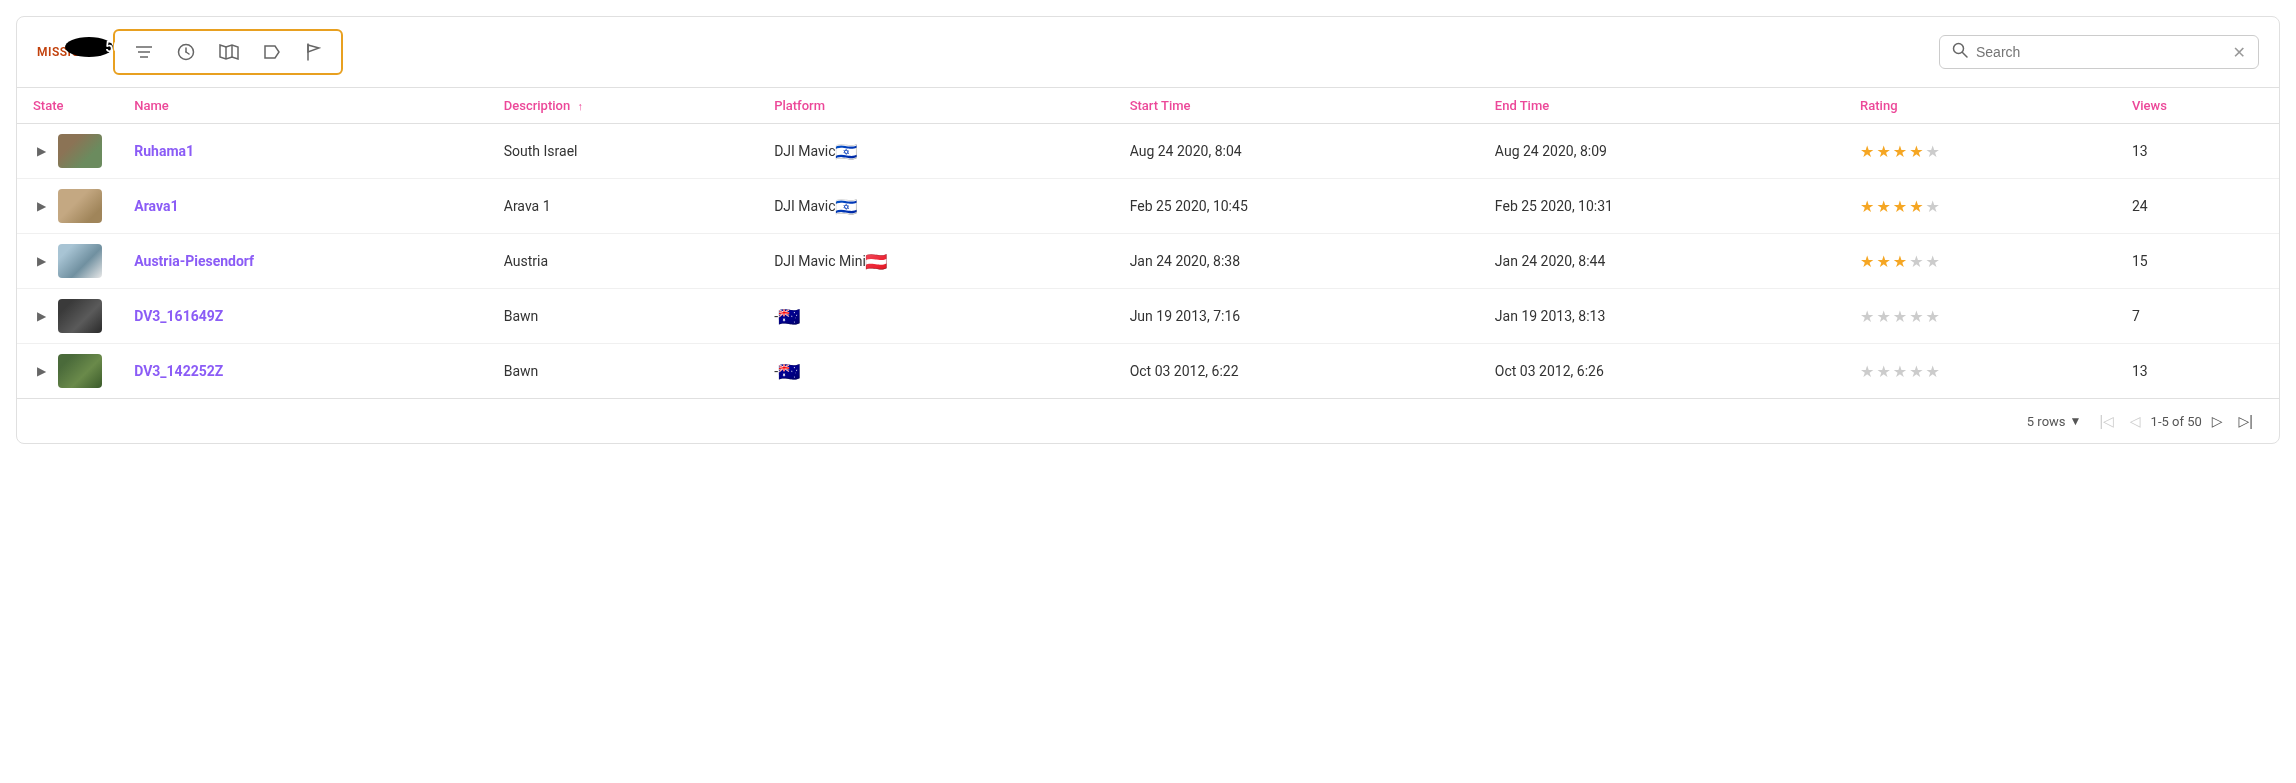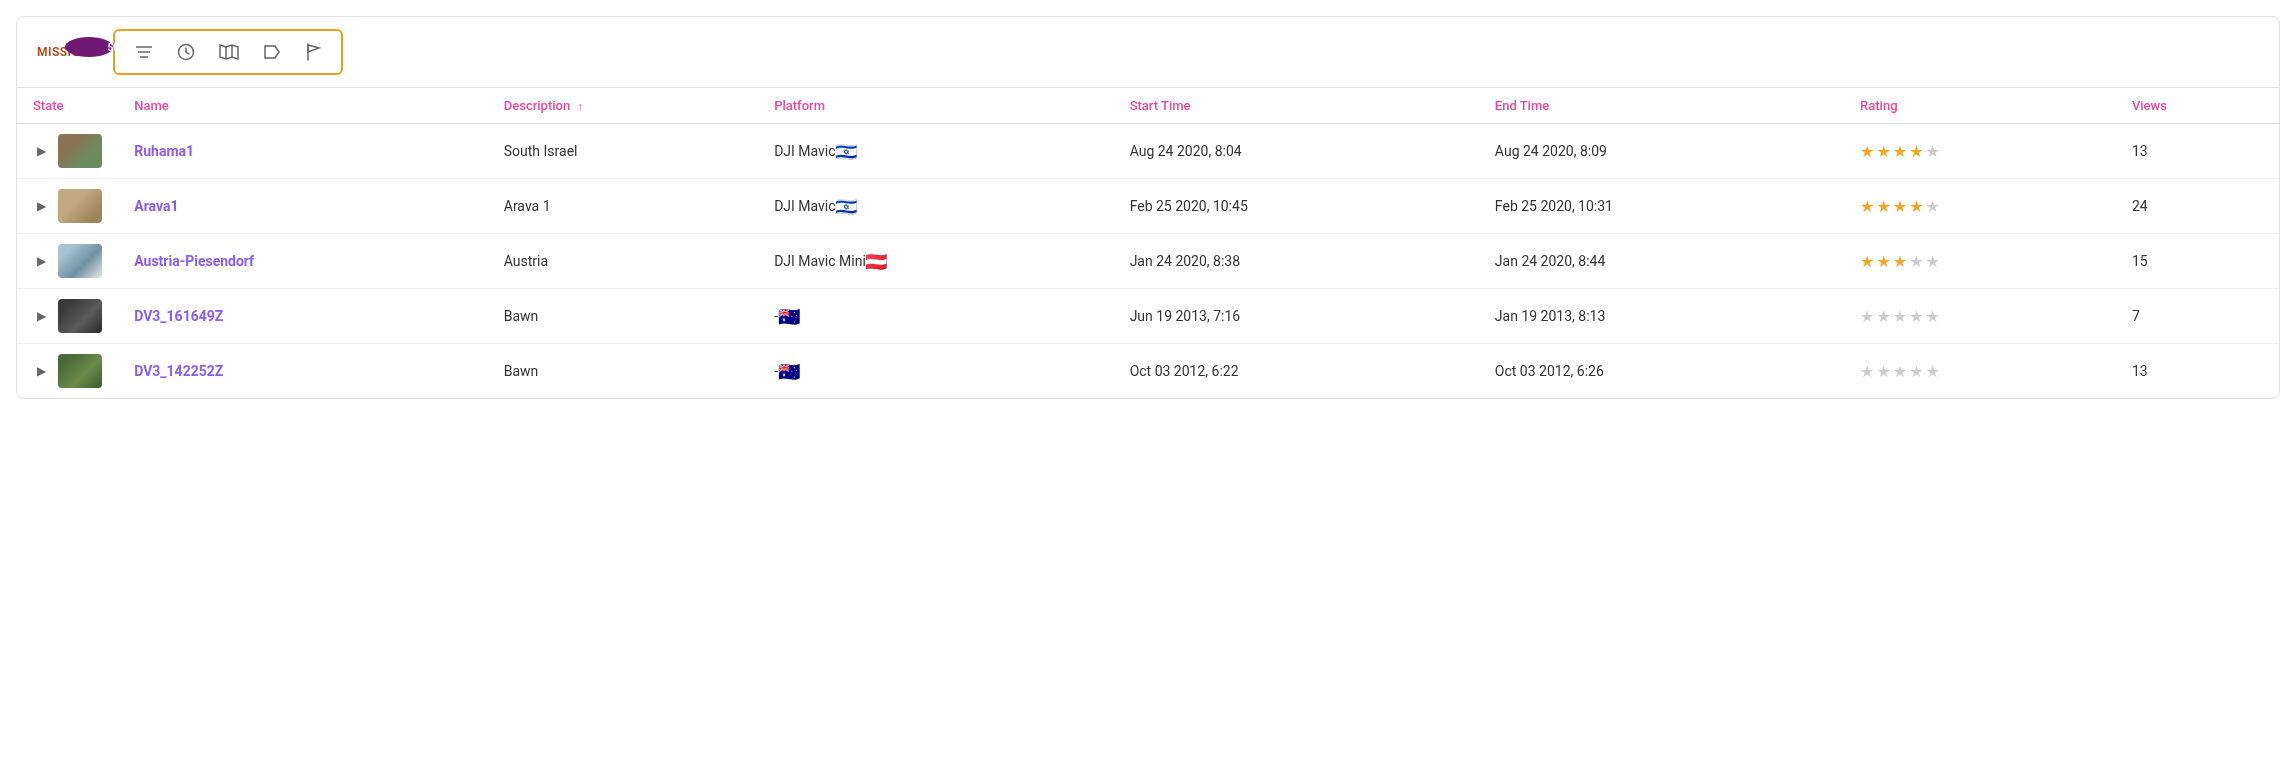"50" .missions-badge { background: #701a75 -> #000000; font-size: 10px -> 14px }
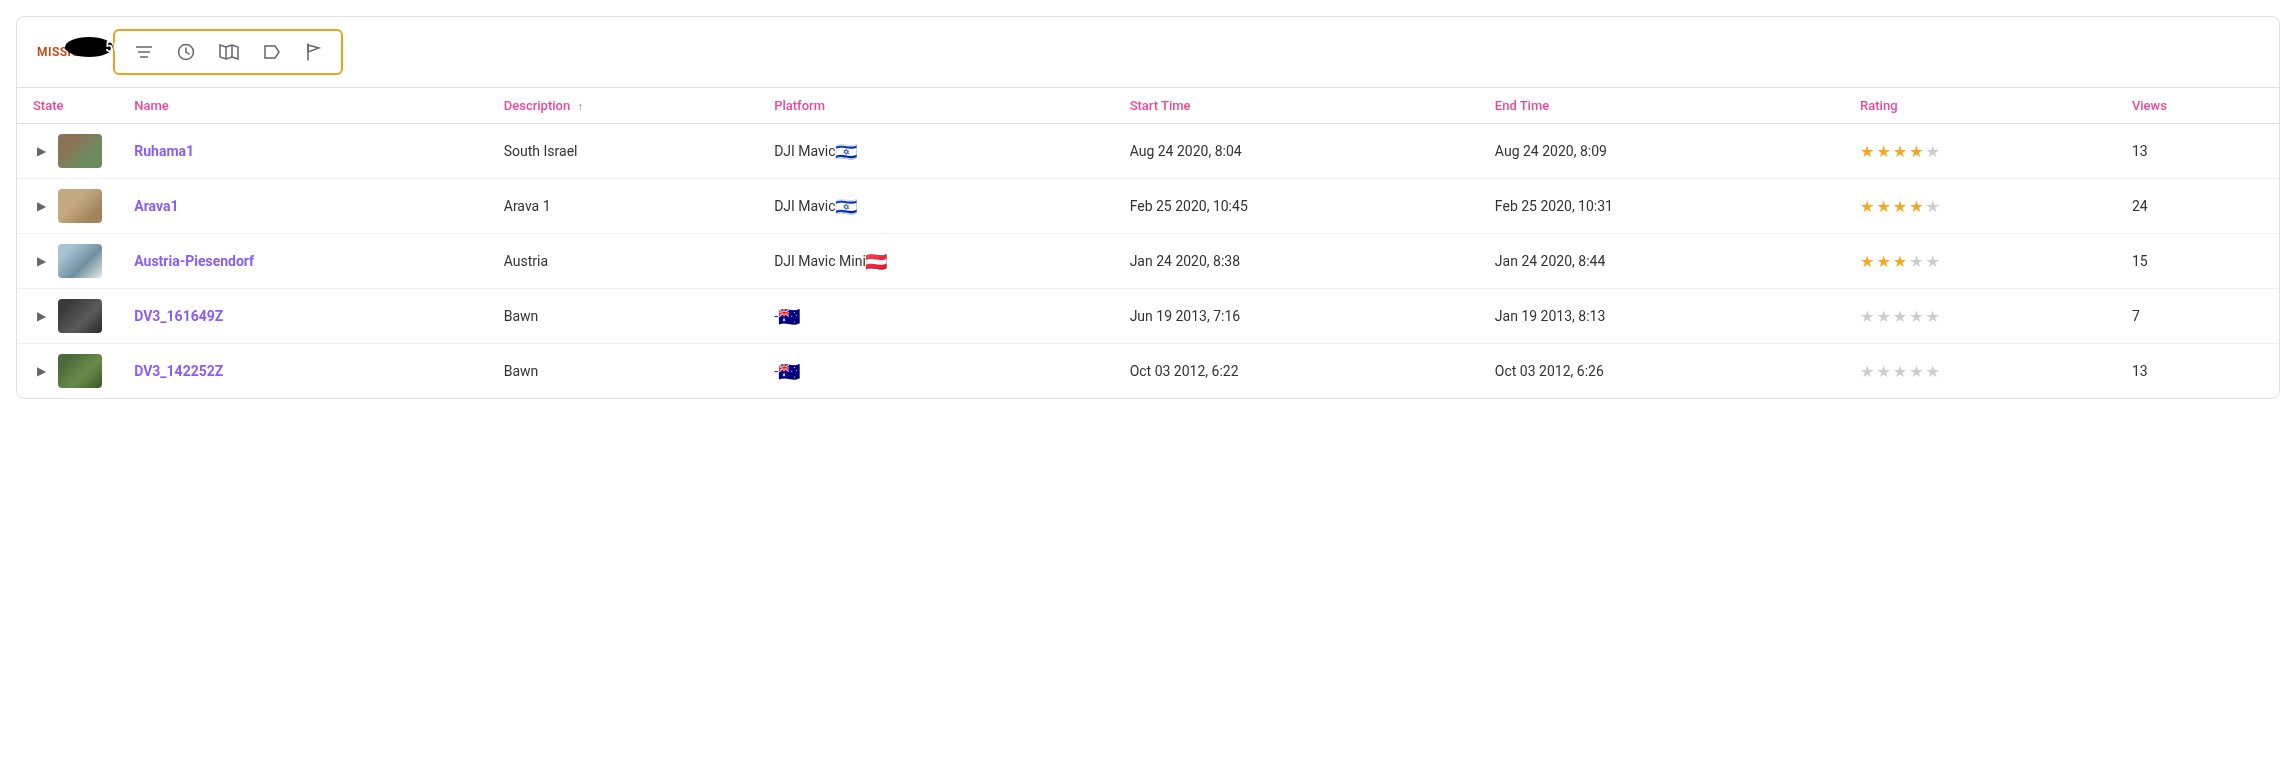"Search" div.search-box { html: none -> <div> <span> <svg> <circle></circle> <line></line> </svg> </span> <input> <button>✕</button> </div> }
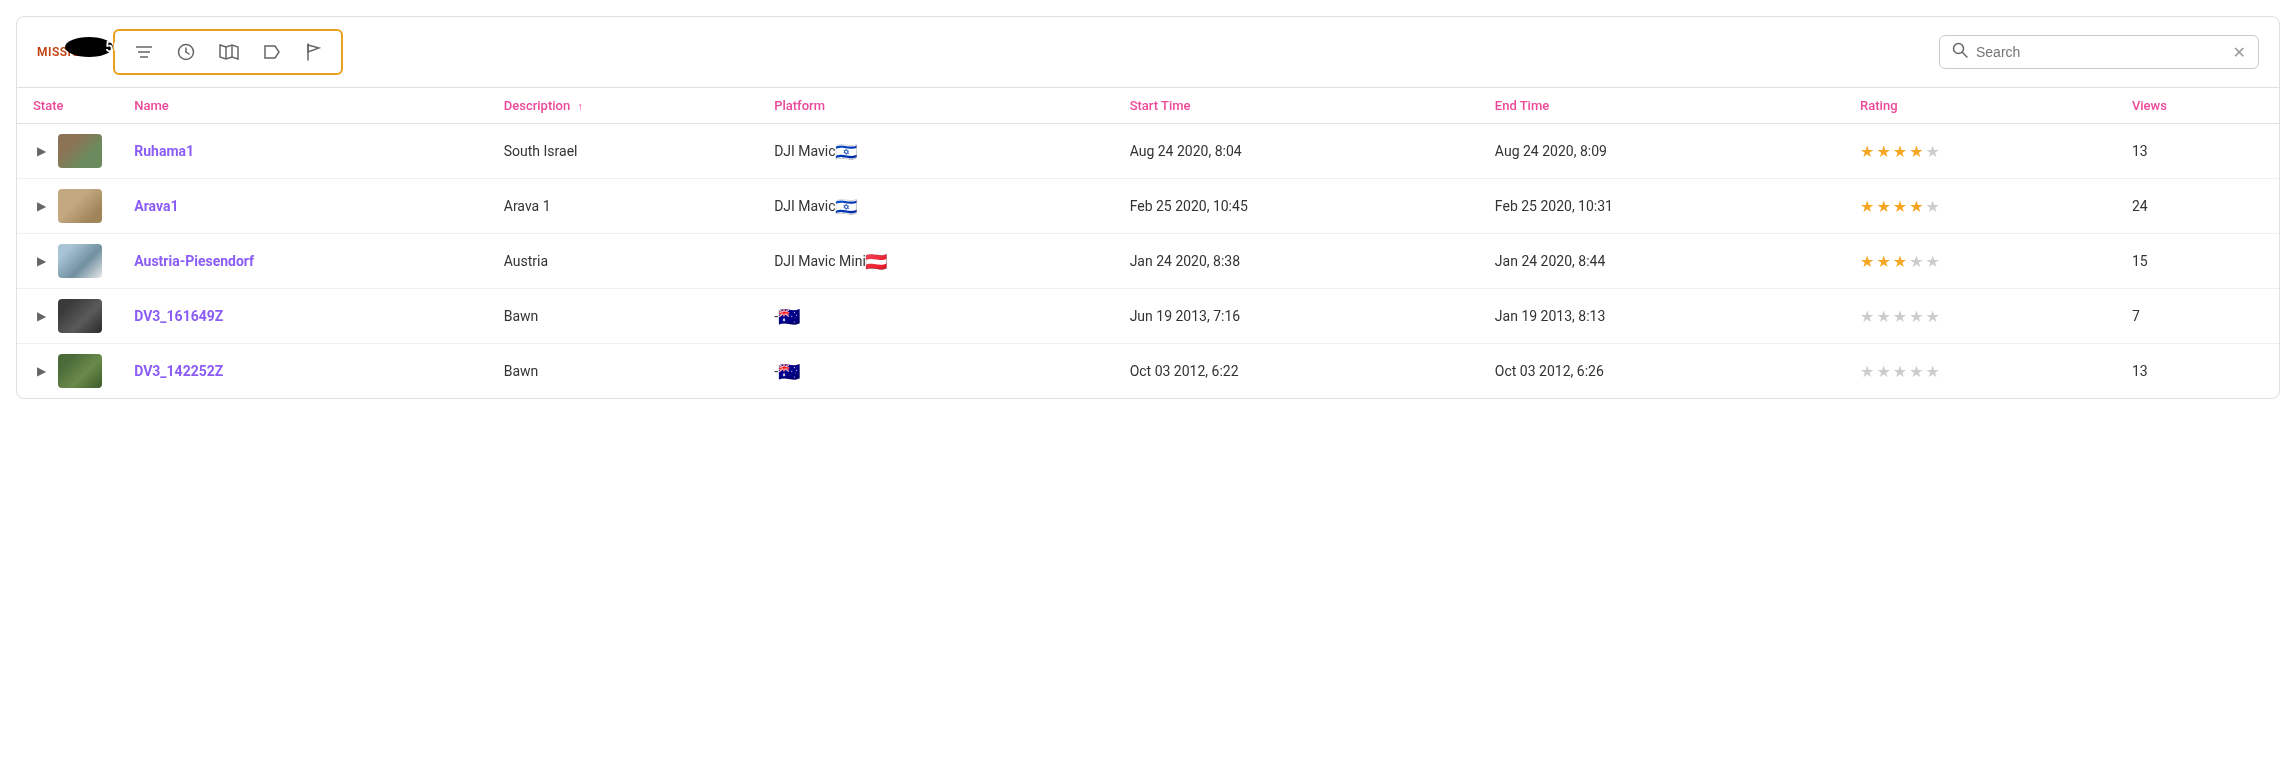"5 rows" div.footer { html: none -> <div> <div> <span>5 rows</span> <button>▼</button> </div> <div> <button>|◁</button> <button>◁</button> <span>1-5 of 50</span> <button>▷</button> <button>▷|</button> </div> </div> }
